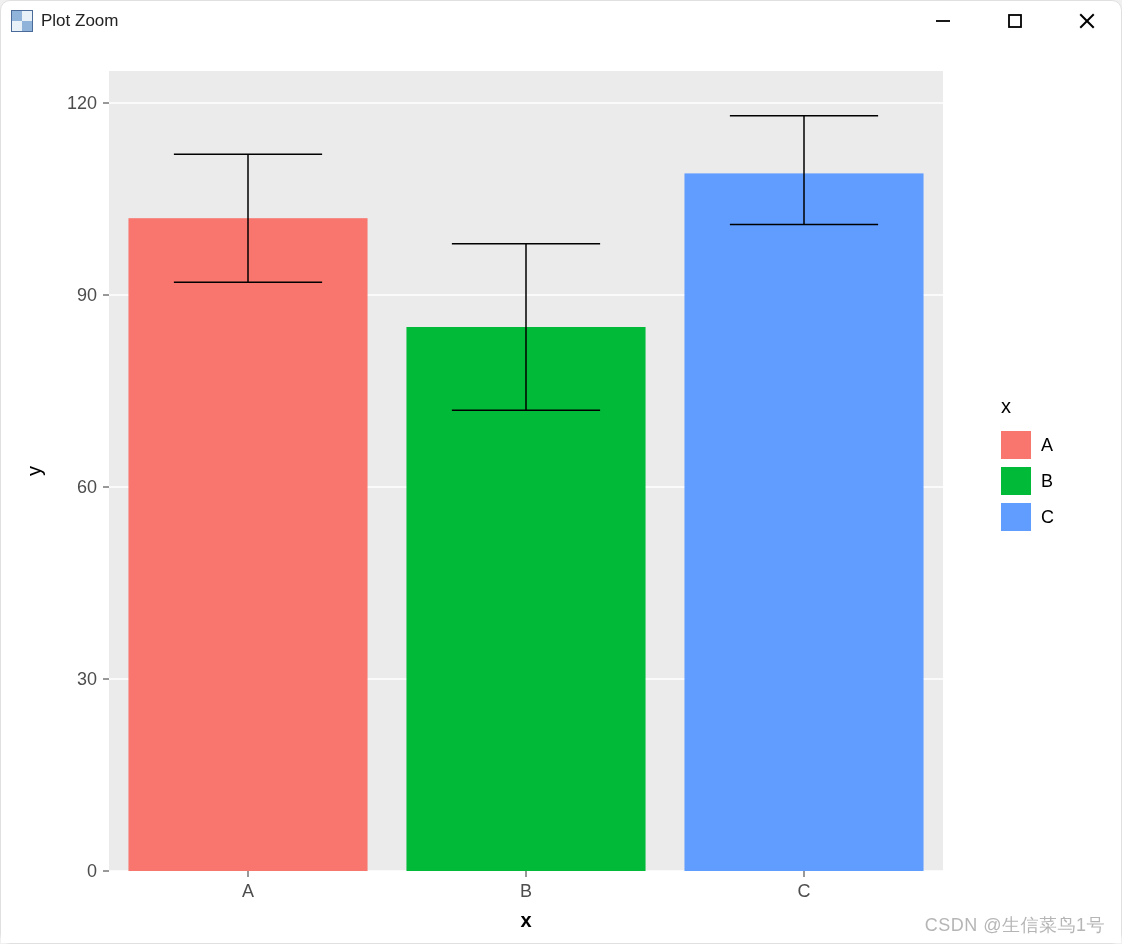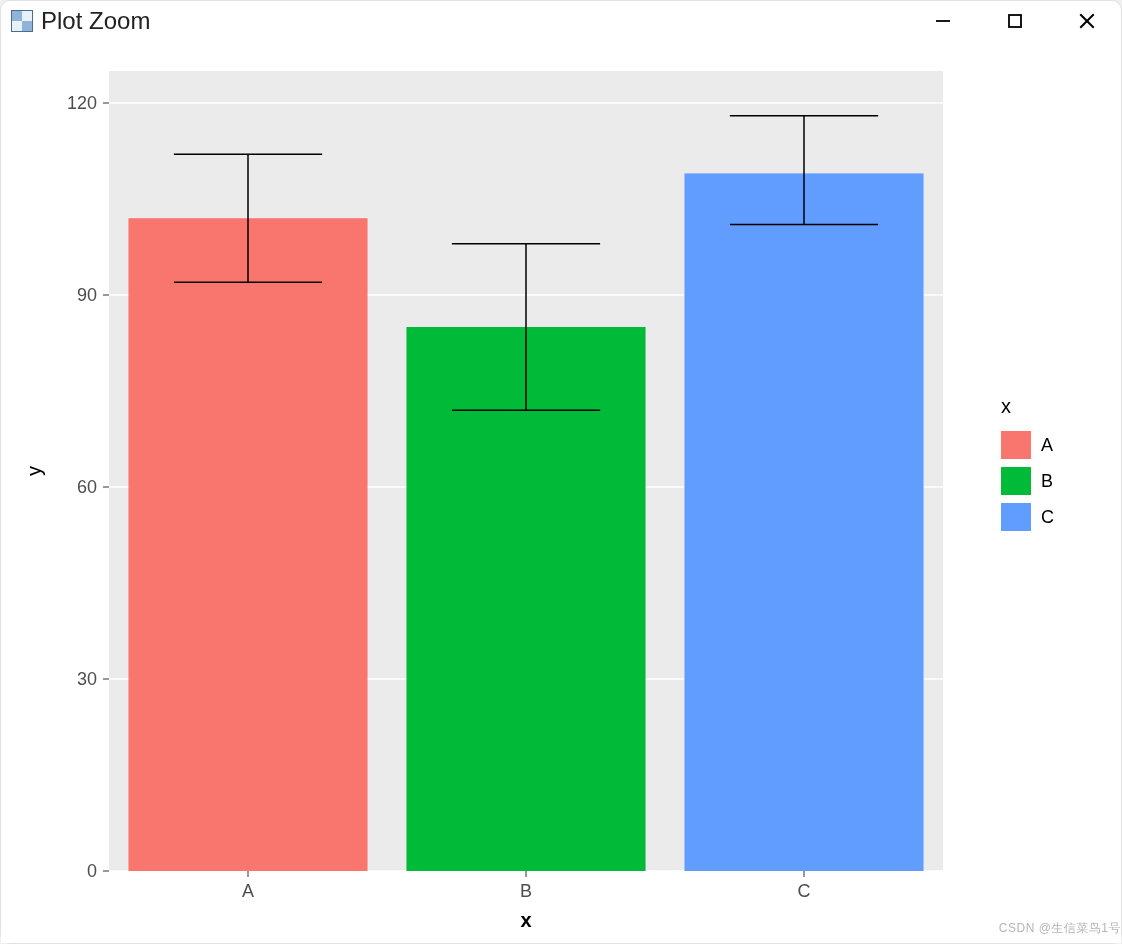"Plot Zoom" .titlebar { font-size: 24px -> 17px }
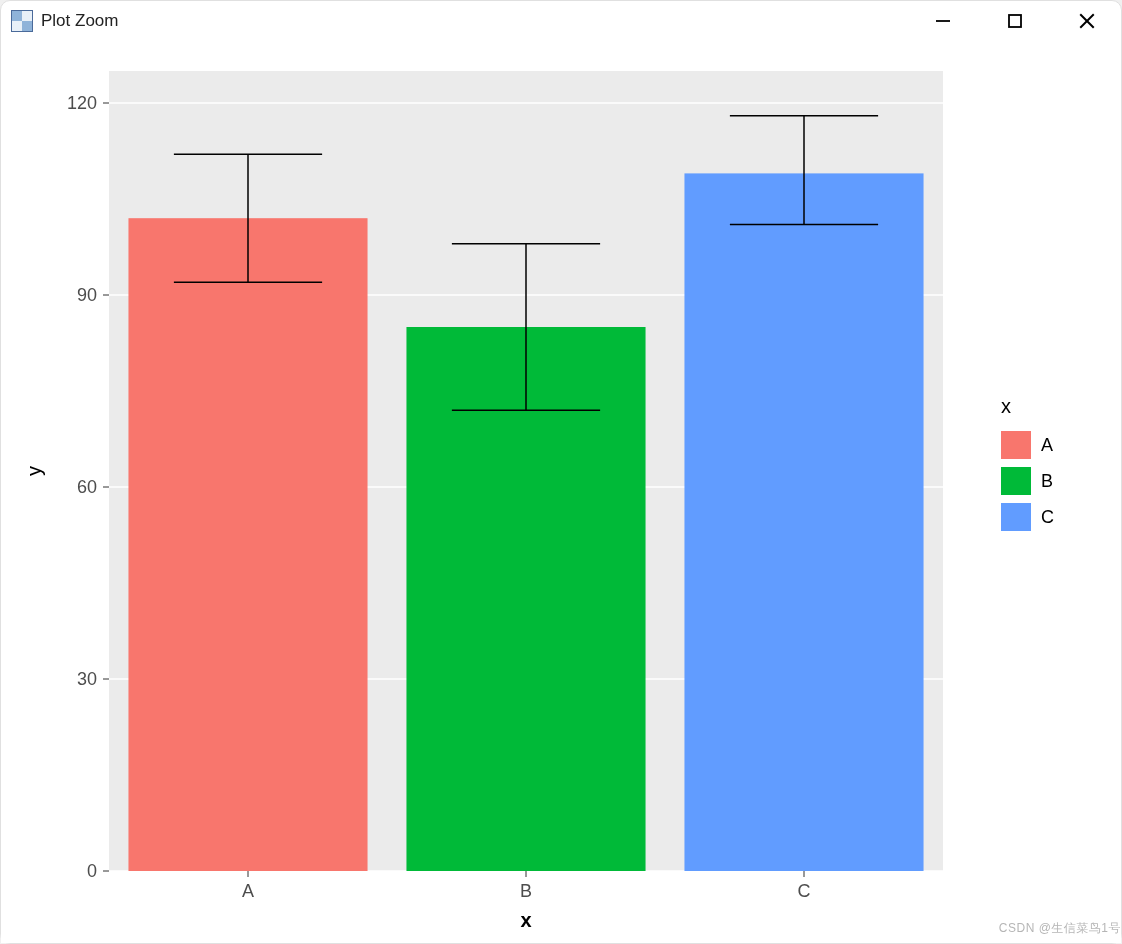"CSDN @生信菜鸟1号" .watermark { font-size: 12px -> 18px; right: 0 -> 16px }
